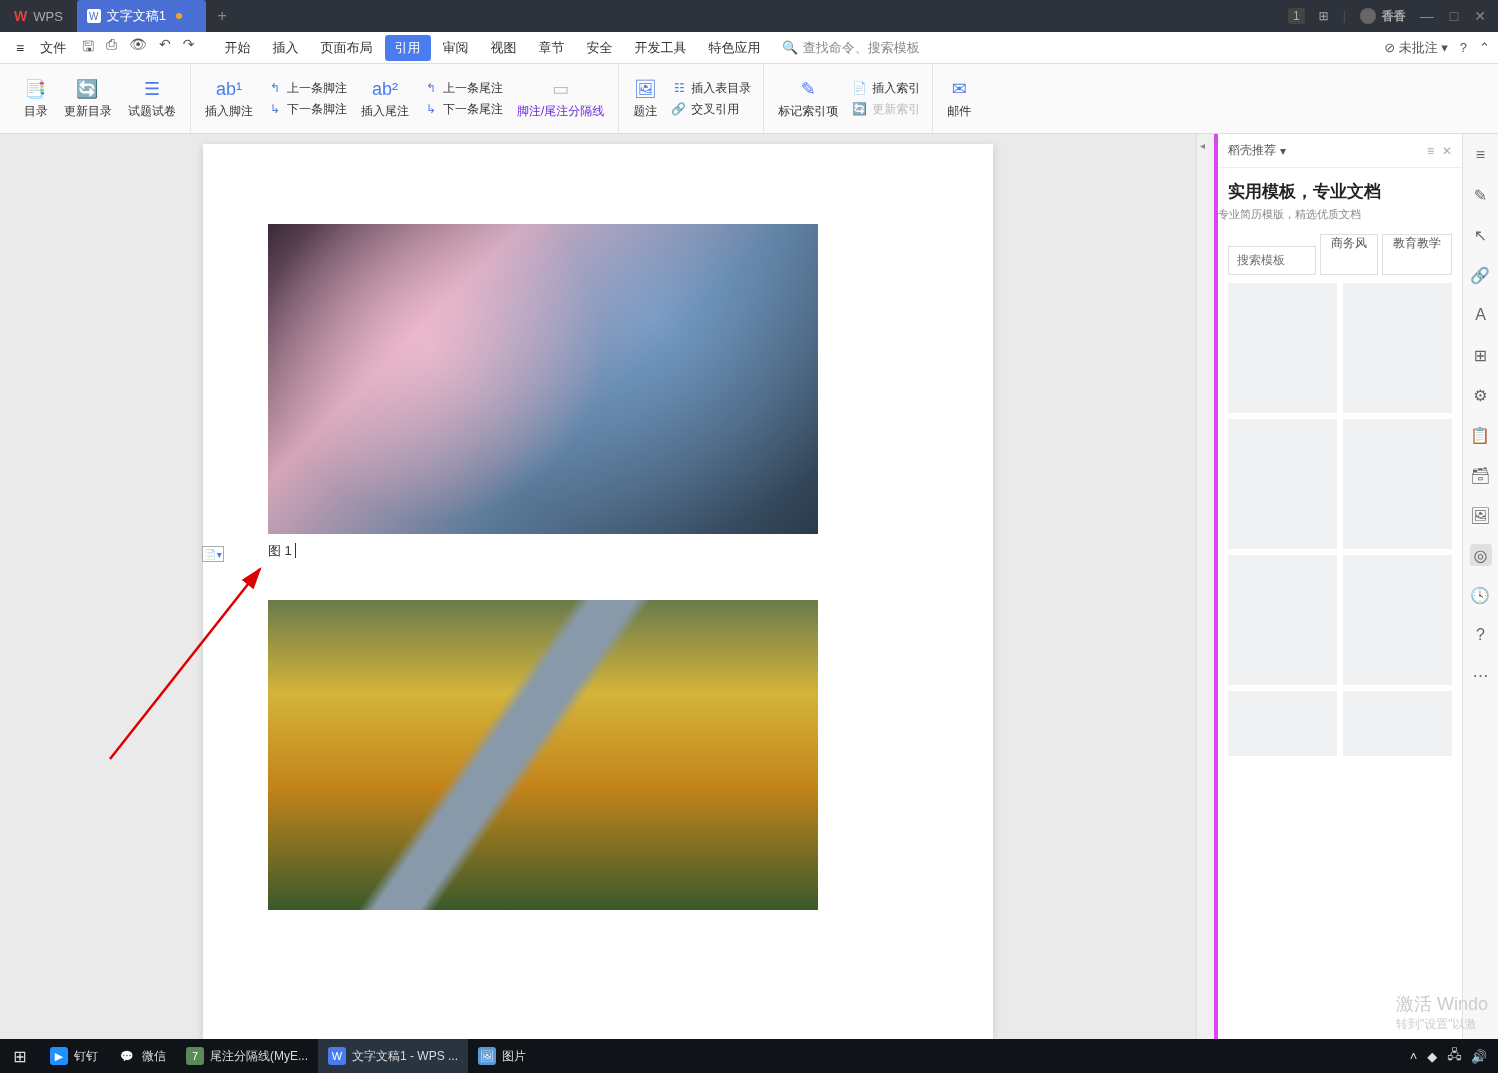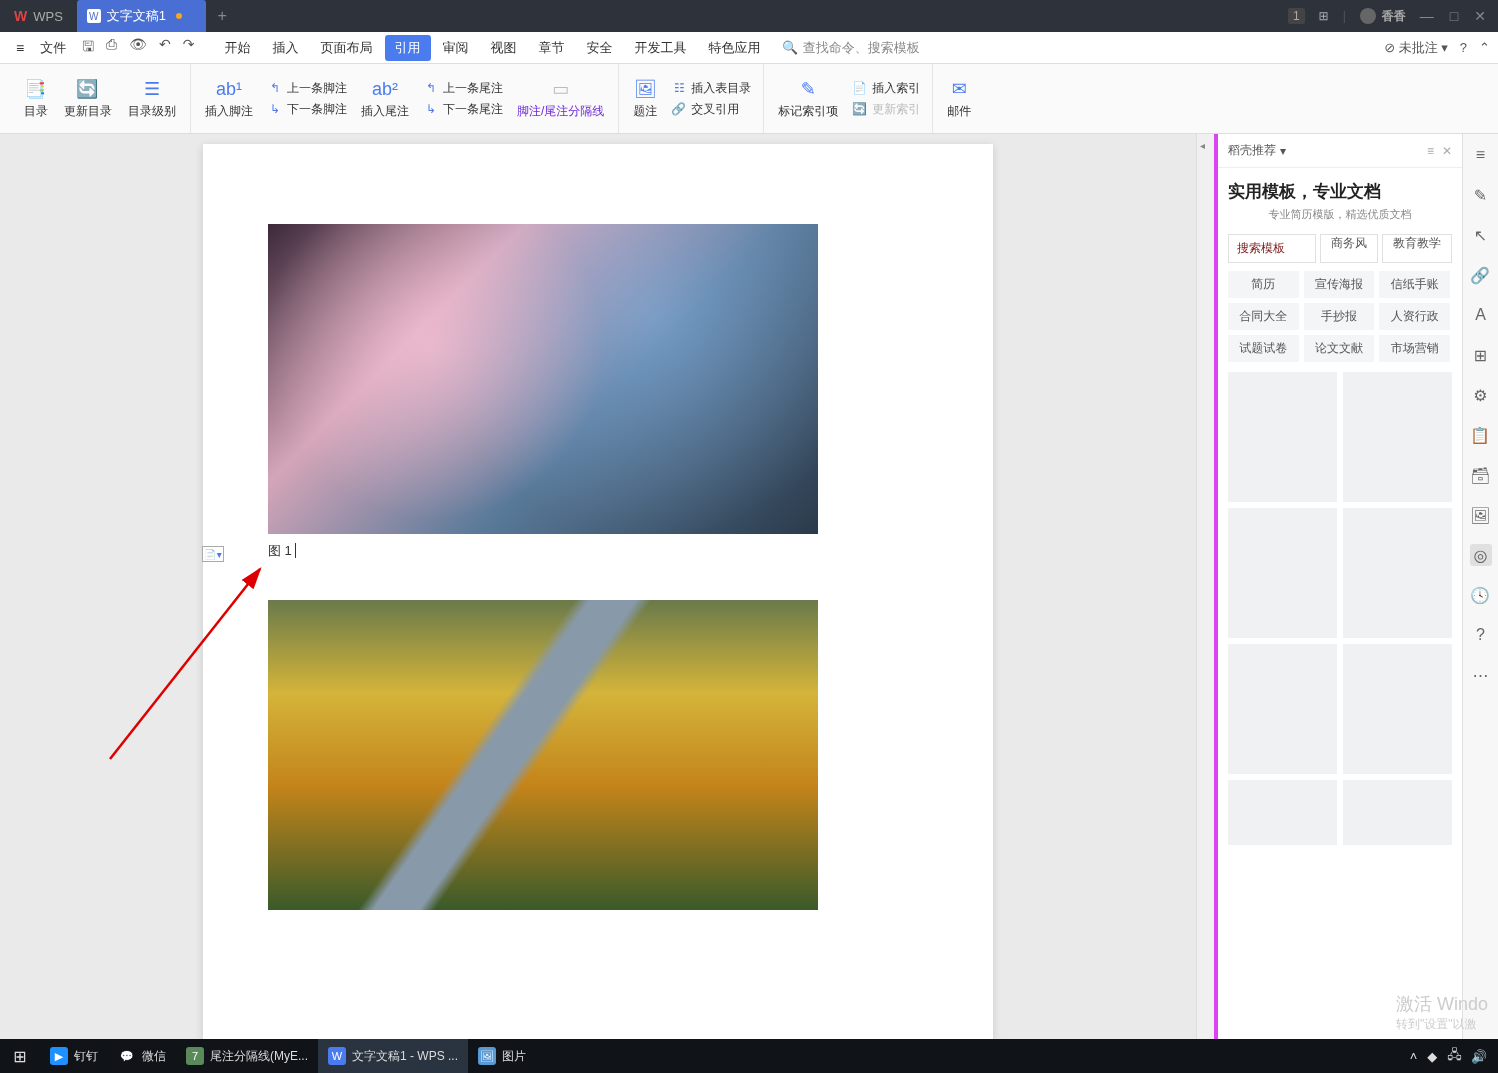"目录级别" span { text: 目录级别 -> 试题试卷 }
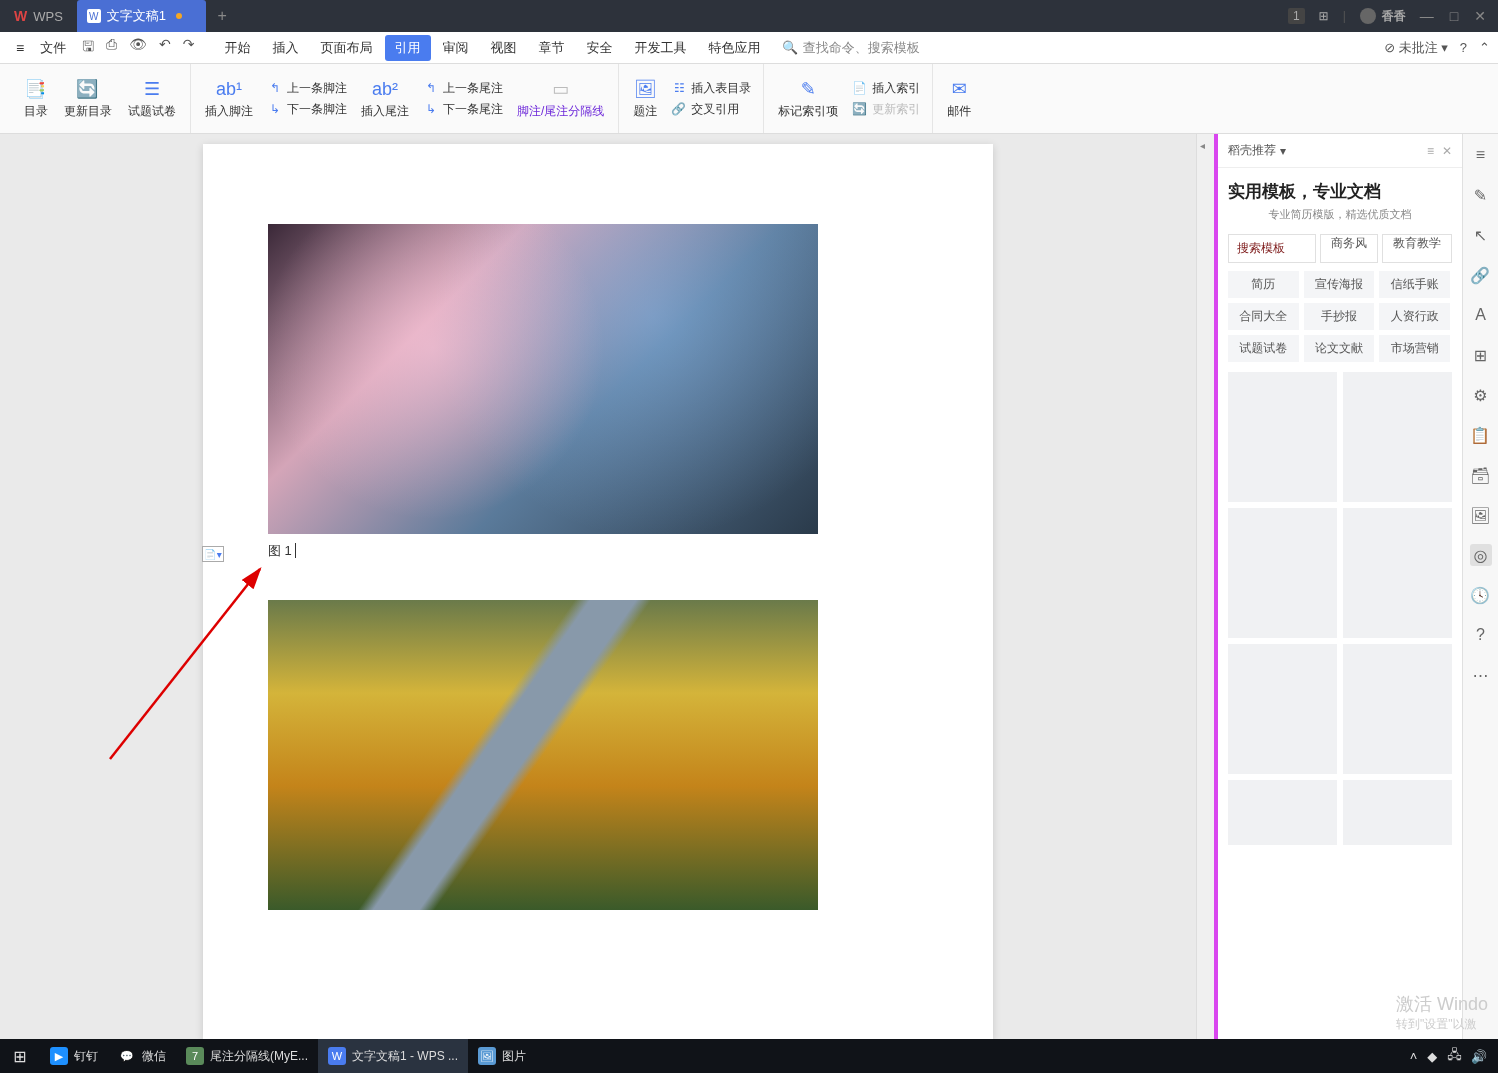"专业简历模版，精选优质文档" .panel-subtitle { text-align: center -> left }
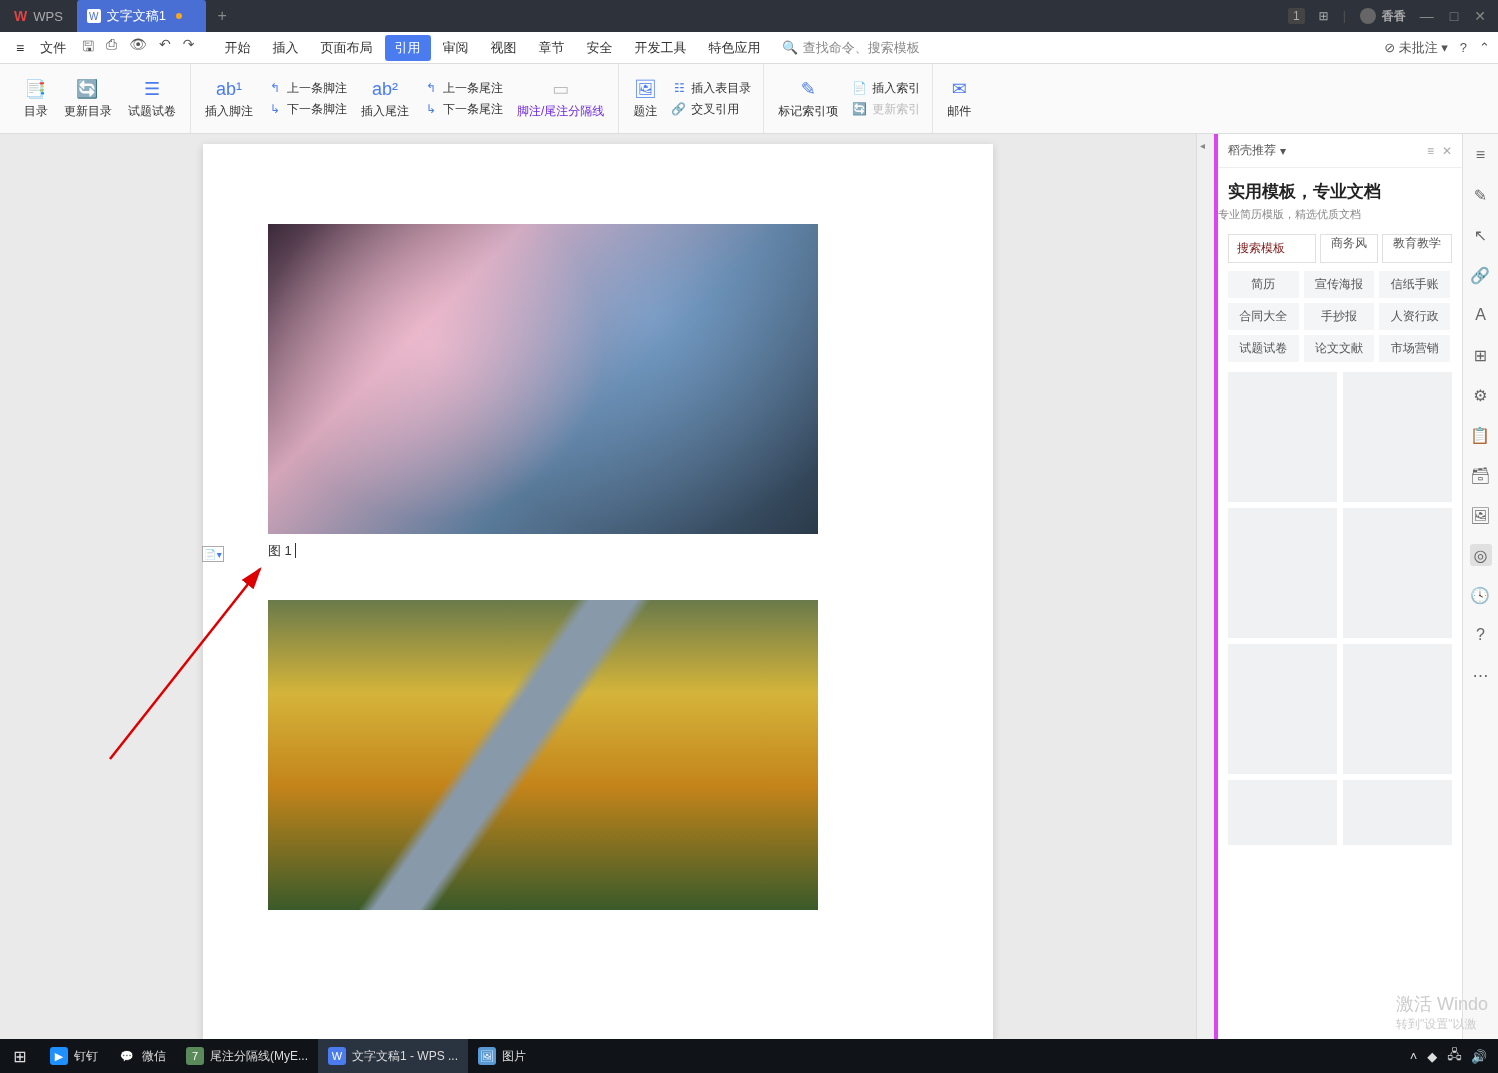"搜索模板" .panel-search { color: #7f1d1d -> #737373; margin-top: none -> 12px }
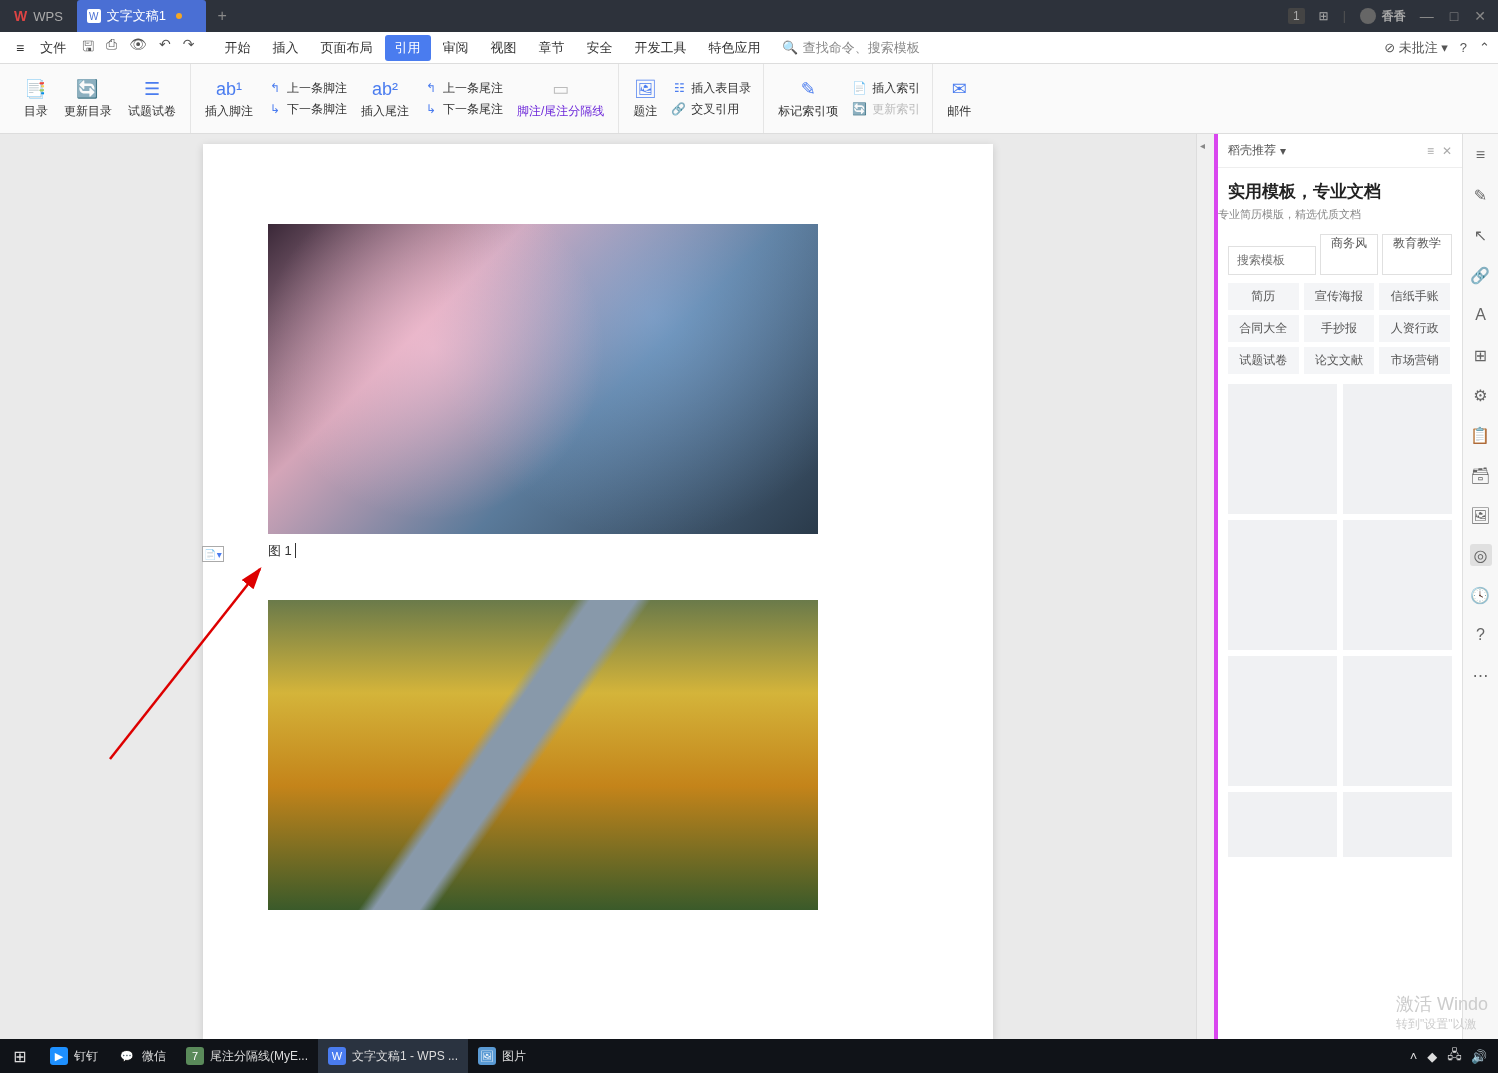"简历" div.panel-tags { html: <div> <div>简历</div> <div>宣传海报</div> <div>信纸手账</div> <div>合同大全</div> <div>手抄报</div> <div>人资行政</div> <div>试题试卷</div> <div>论文文献</div> <div>市场营销</div> </div> -> none }
